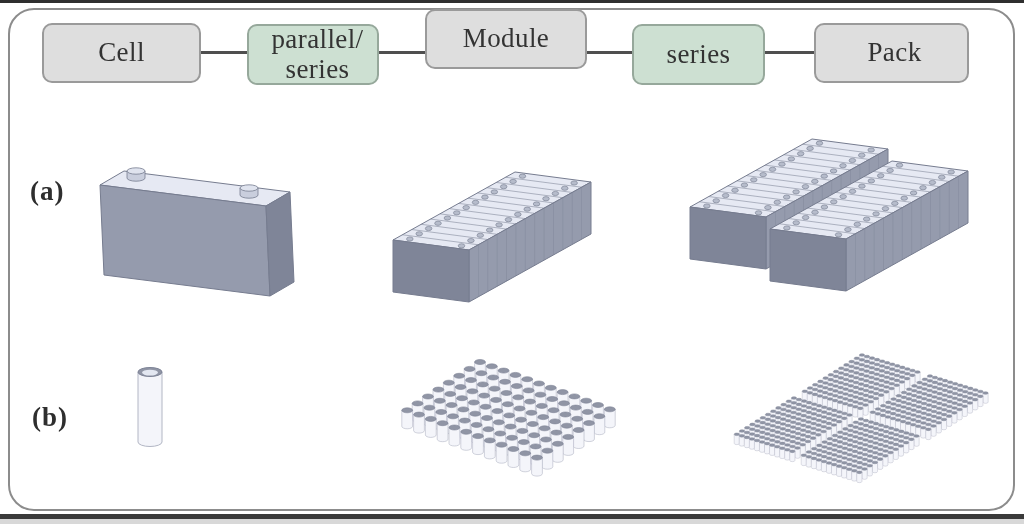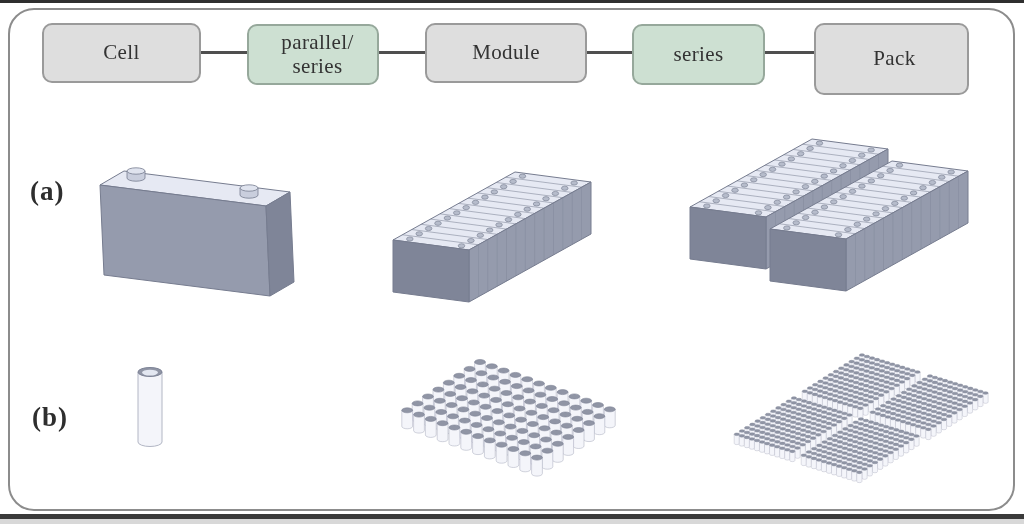"Cell" .node { font-size: 21px -> 27px }
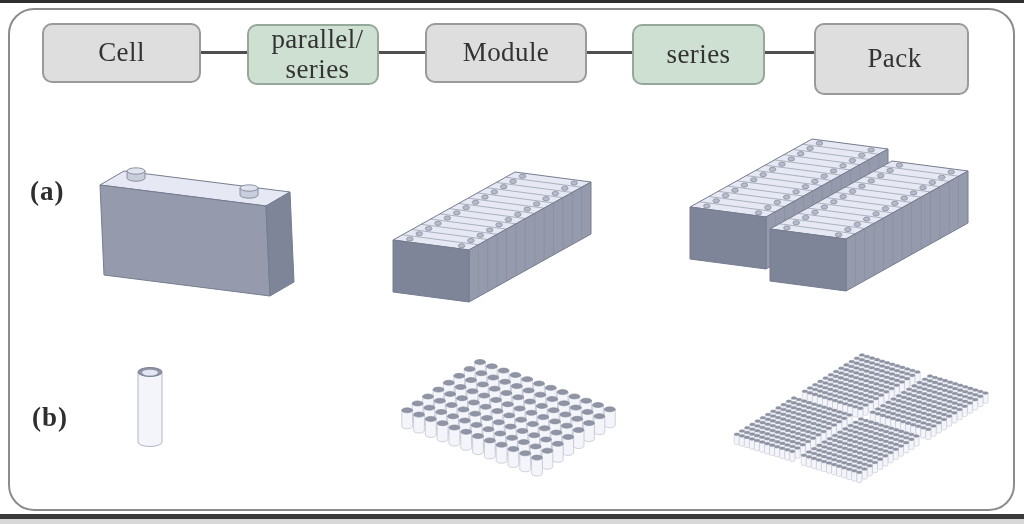"Module" .n2 { top: 23px -> 9px }
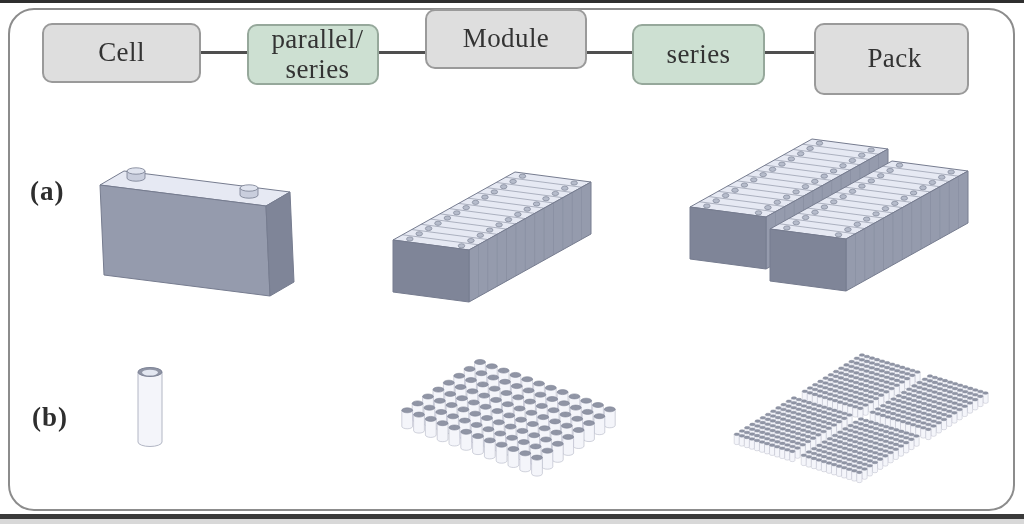"Pack" .n4 { height: 72px -> 60px }
